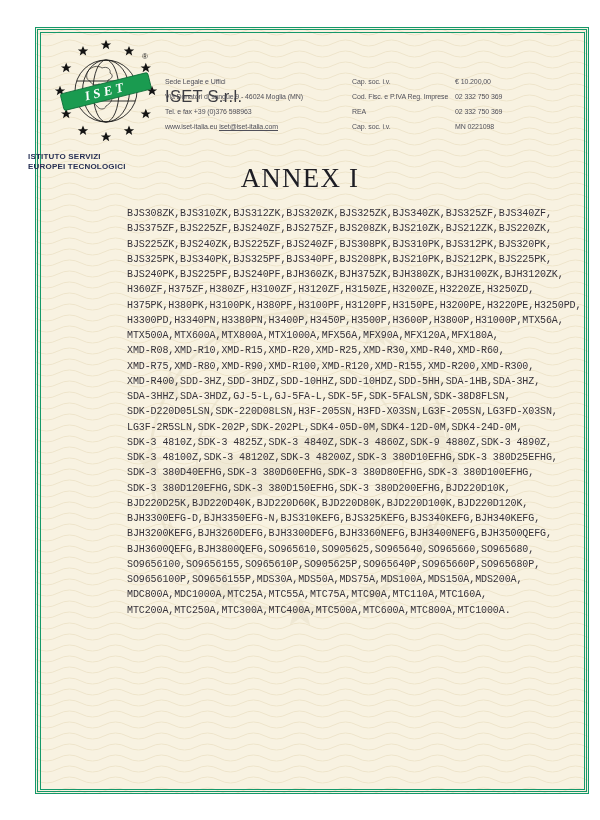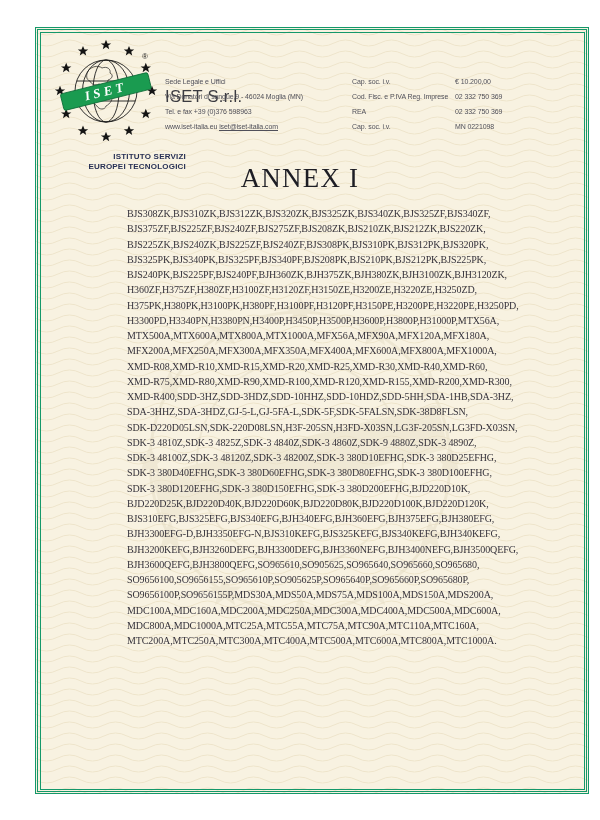"ISTITUTO SERVIZI" .logo-caption { text-align: right -> left }
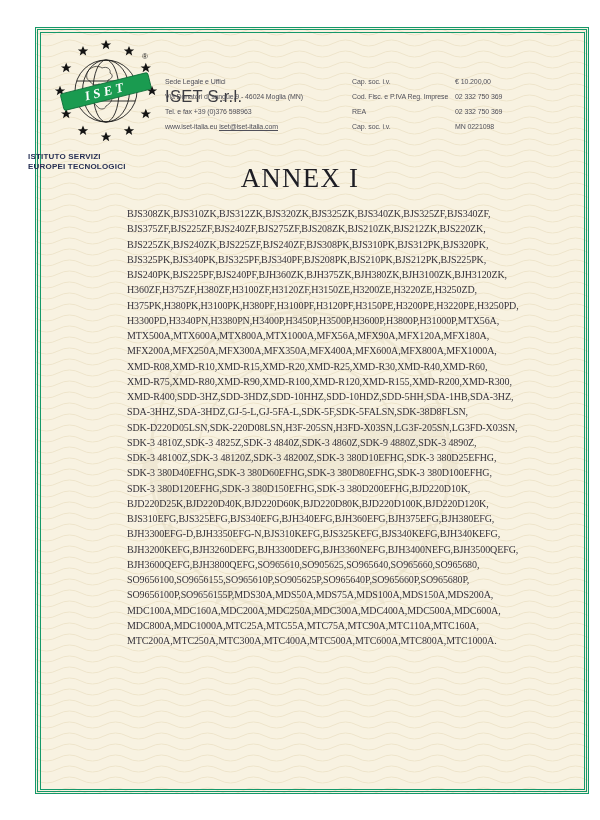"BJS308ZK,BJS310ZK,BJS312ZK,BJS320ZK,BJS3" .codes .ln { font-family: none -> Liberation Mono, monospace }
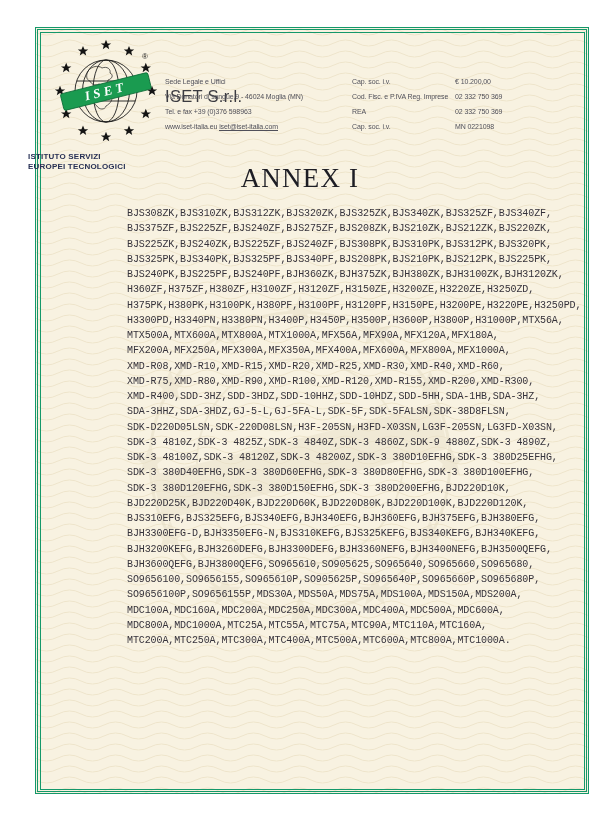"MFX200A,MFX250A,MFX300A,MFX350A,MFX400A," div.ln { html: <div>MFX200A,MFX250A,MFX300A,MFX350A,MFX400A,MFX600A,MFX800A,MFX1000A,</div> -> none }
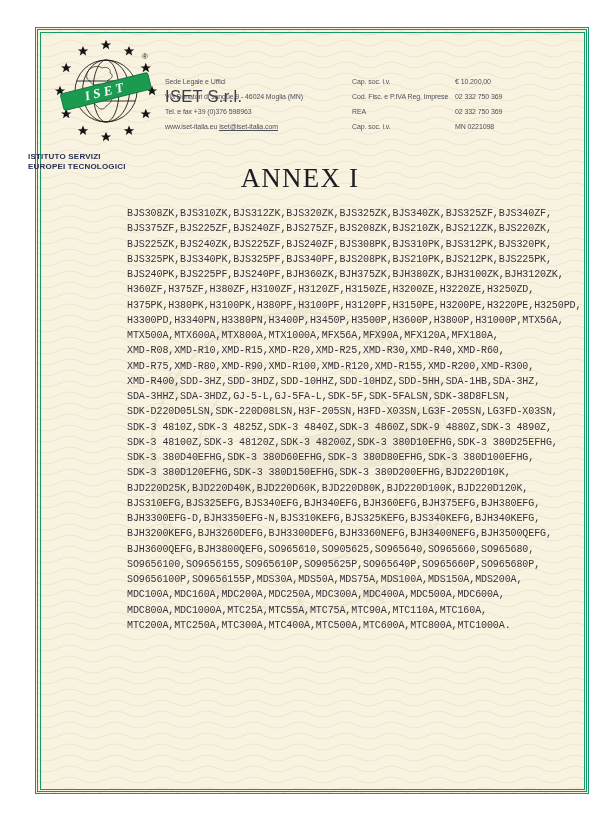"LG3F-2R5SLN,SDK-202P,SDK-202PL,SDK4-05D-" div.ln { html: none -> <div>LG3F-2R5SLN,SDK-202P,SDK-202PL,SDK4-05D-0M,SDK4-12D-0M,SDK4-24D-0M,</div> }
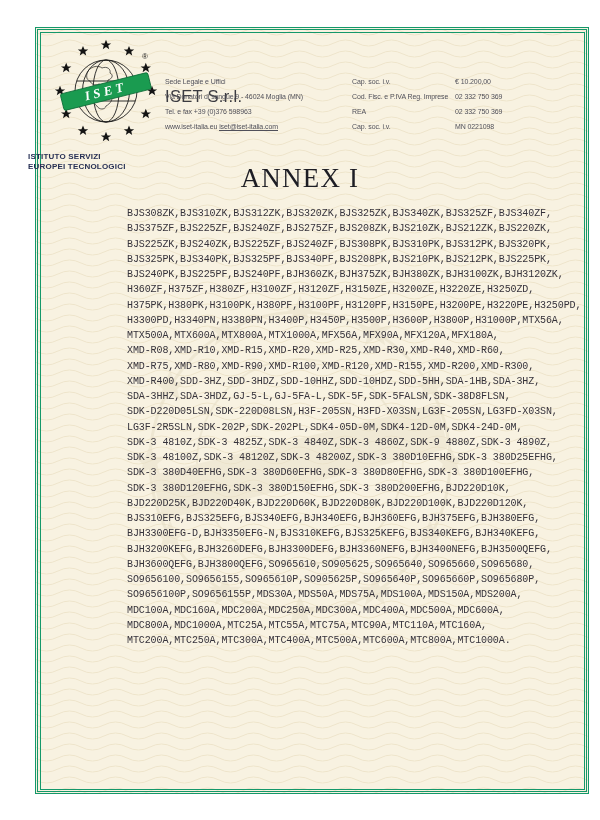"BJS310EFG,BJS325EFG,BJS340EFG,BJH340EFG," div.ln { html: <div>BJS310EFG,BJS325EFG,BJS340EFG,BJH340EFG,BJH360EFG,BJH375EFG,BJH380EFG,</div> -> none }
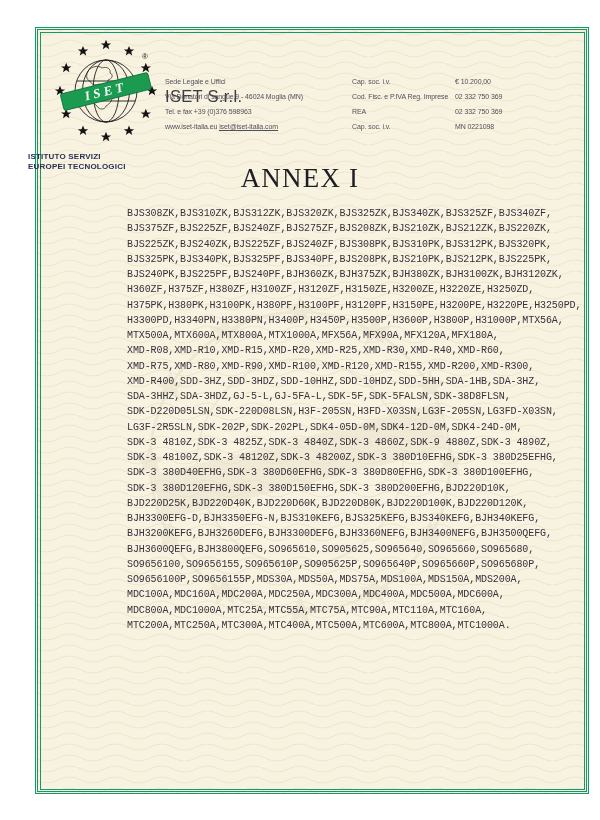"MDC100A,MDC160A,MDC200A,MDC250A,MDC300A," div.ln { html: <div>MDC100A,MDC160A,MDC200A,MDC250A,MDC300A,MDC400A,MDC500A,MDC600A,</div> -> none }
